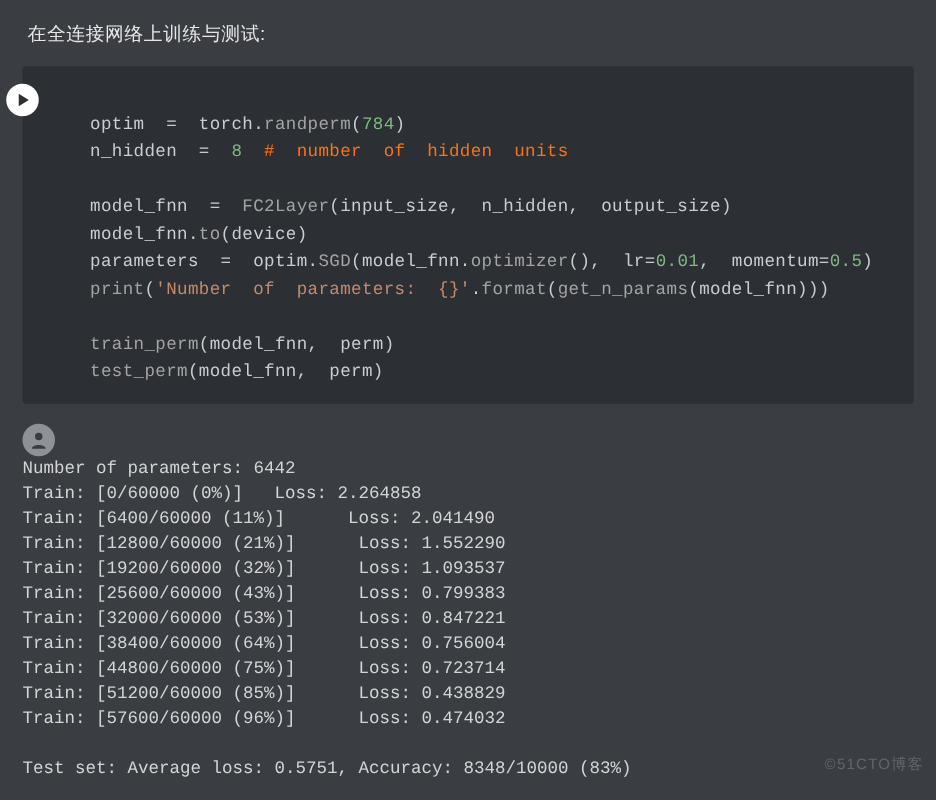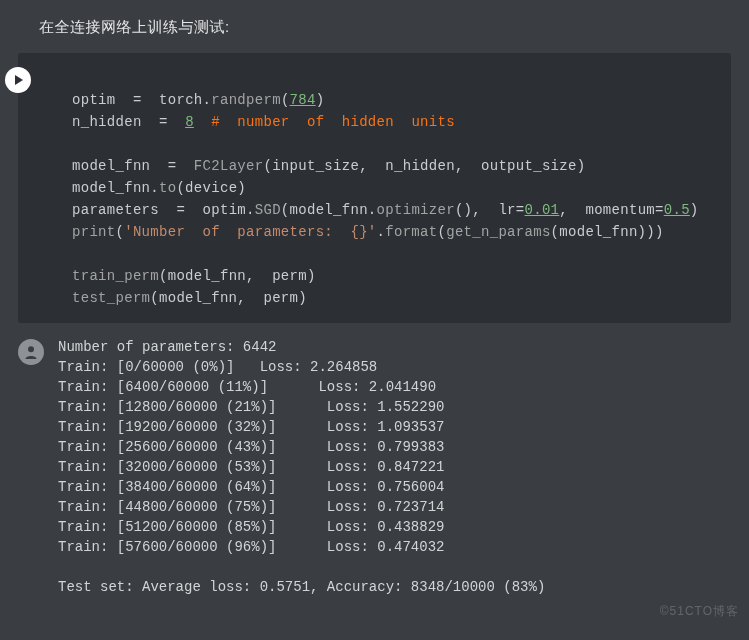"在全连接网络上训练与测试:" .heading { padding: 18px 22px 16px 39px -> 18px 22px 16px 22px }
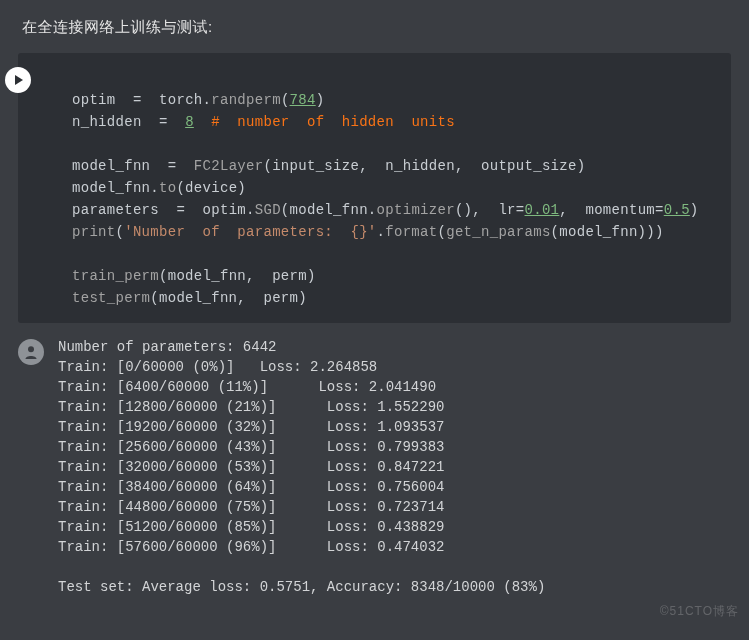"784" .tok-num { text-decoration: underline -> none }
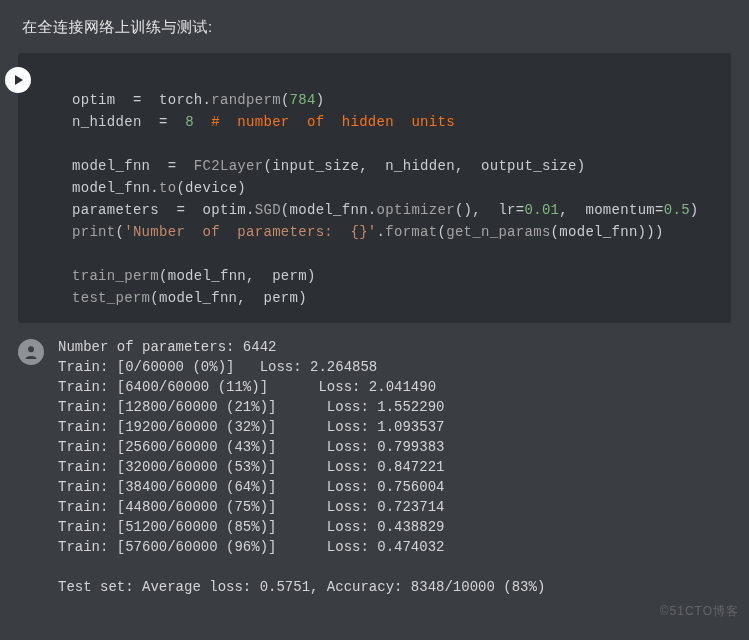"Number of parameters: 6442 Train:" .output-section { flex-direction: none -> column }
